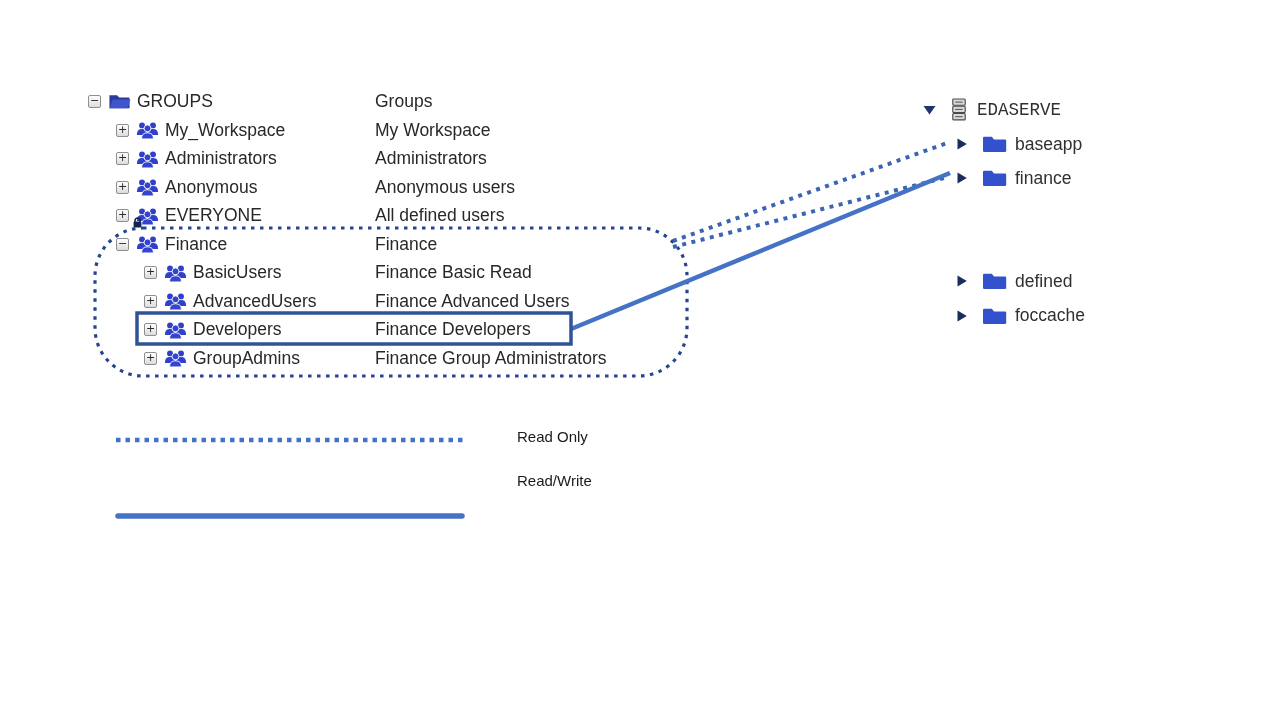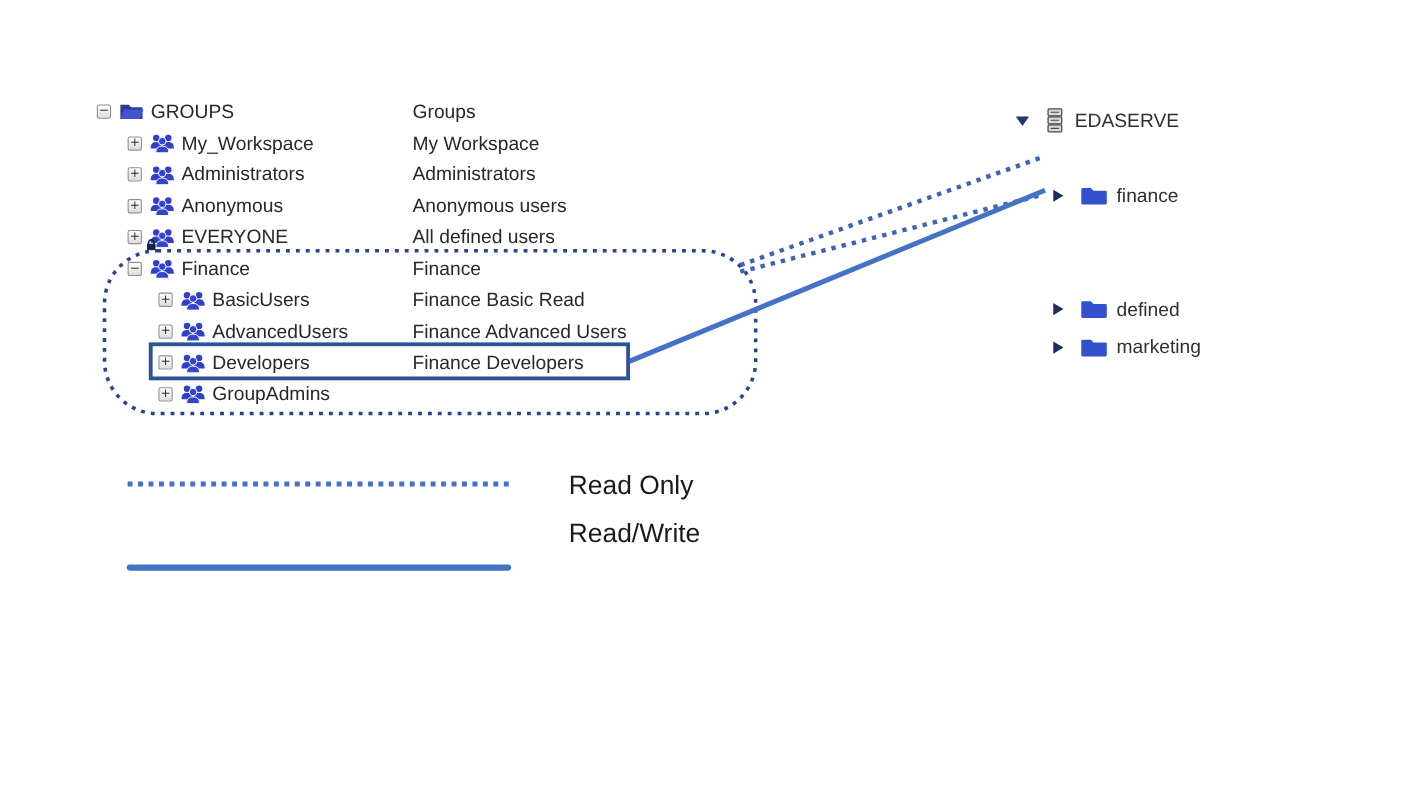"EDASERVE" .rrow-root { font-family: none -> Liberation Mono, monospace }
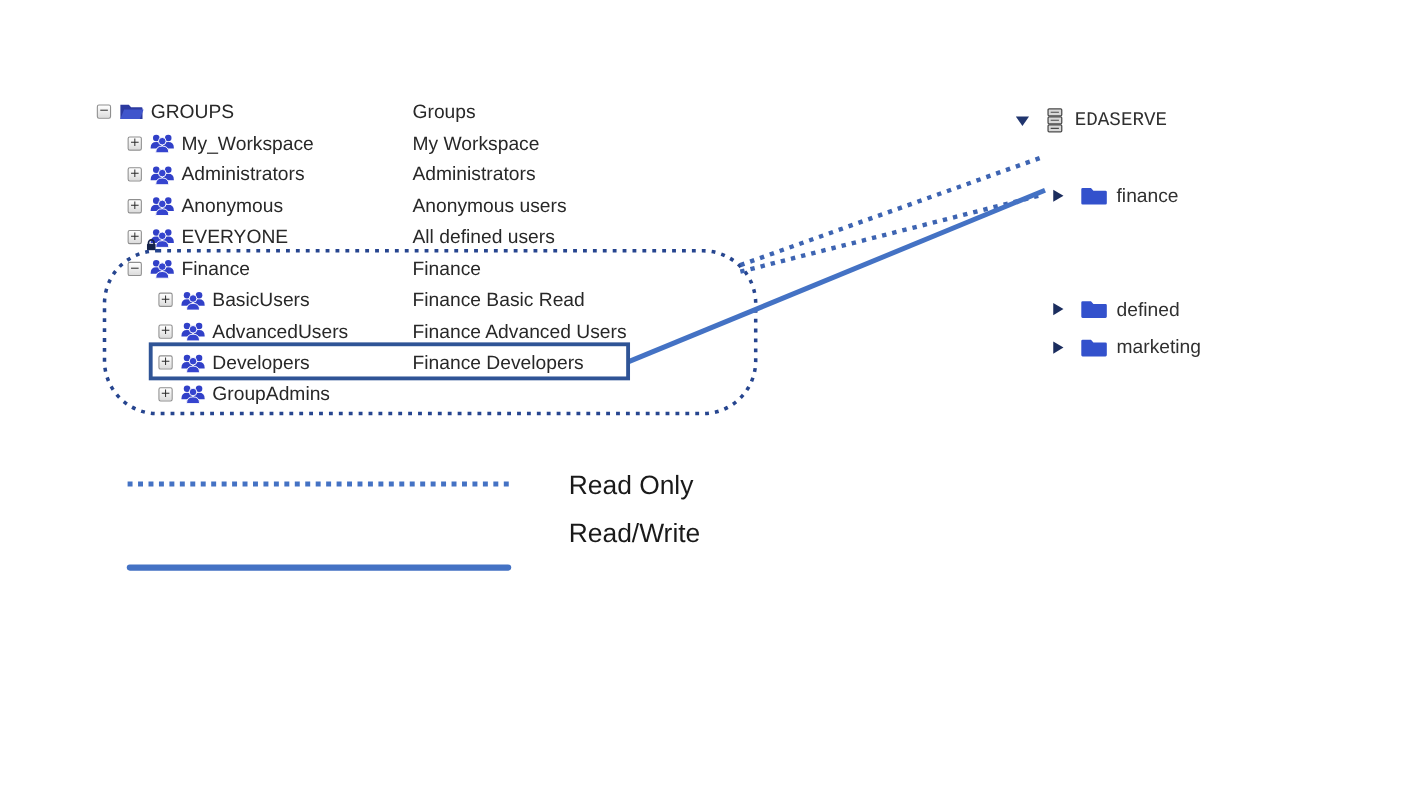"baseapp" div.rrow { html: none -> <div> <svg> <use></use> </svg> <svg> <use></use> </svg> <span>baseapp</span> </div> }
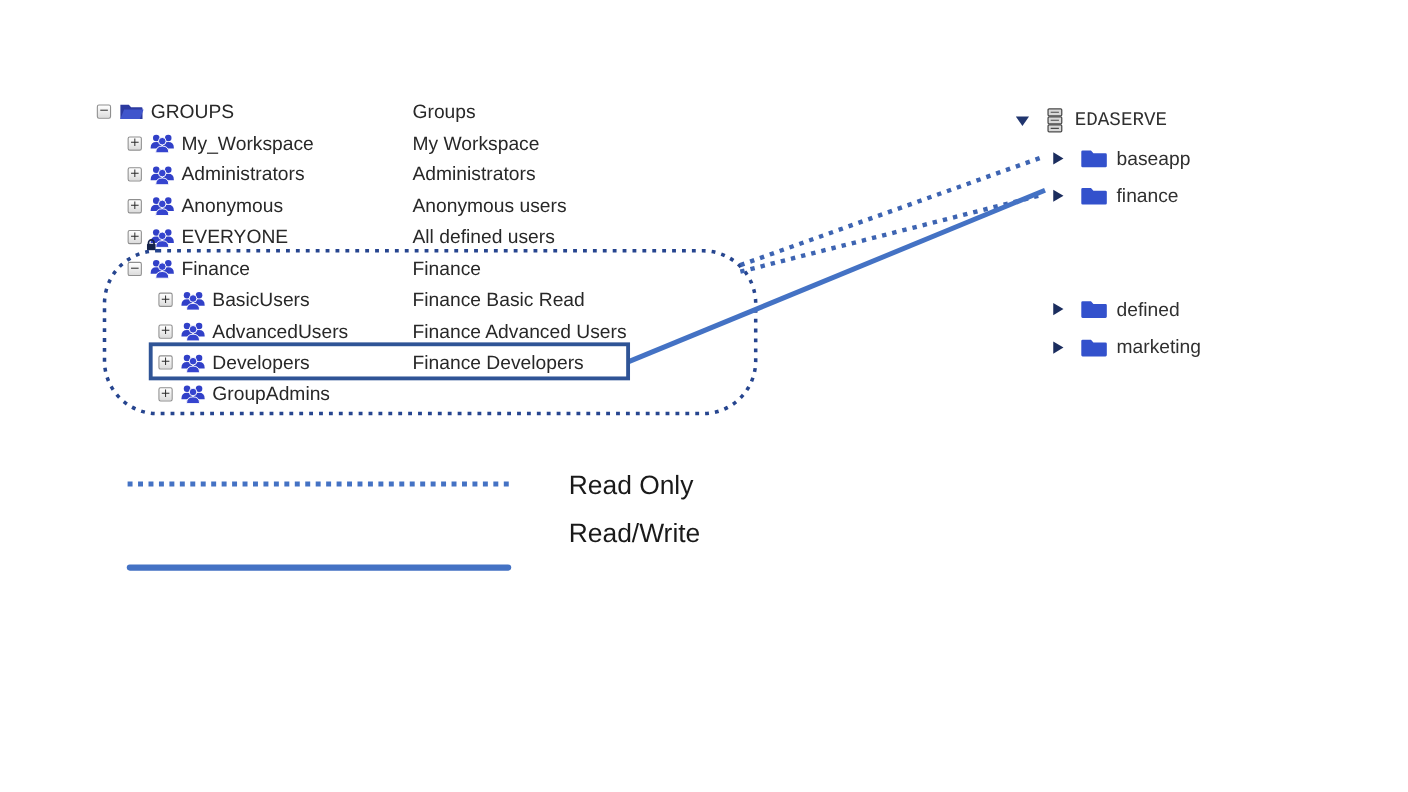"marketing" span.rlabel { text: marketing -> foccache }
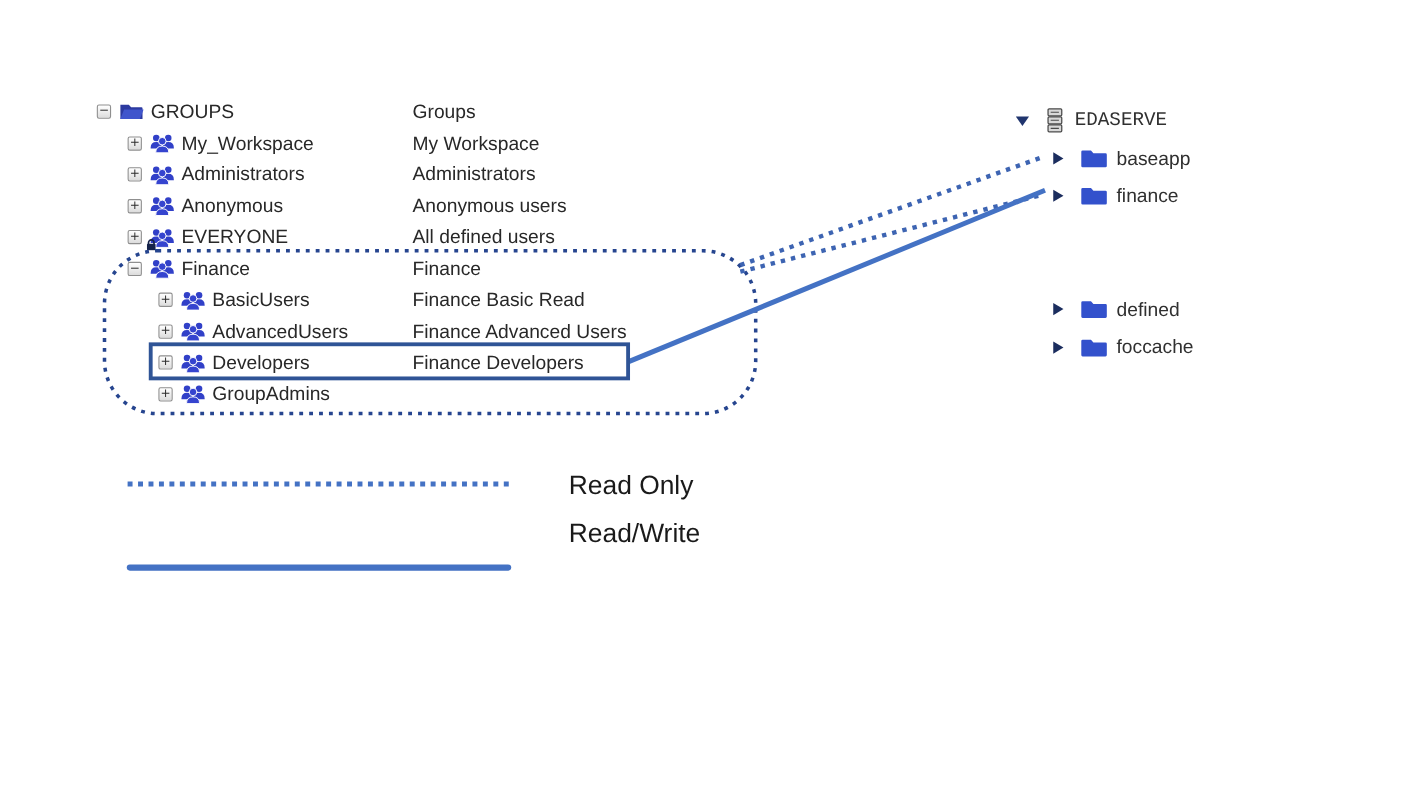"Finance Group Administrators" span.ds { html: none -> <span>Finance Group Administrators</span> }
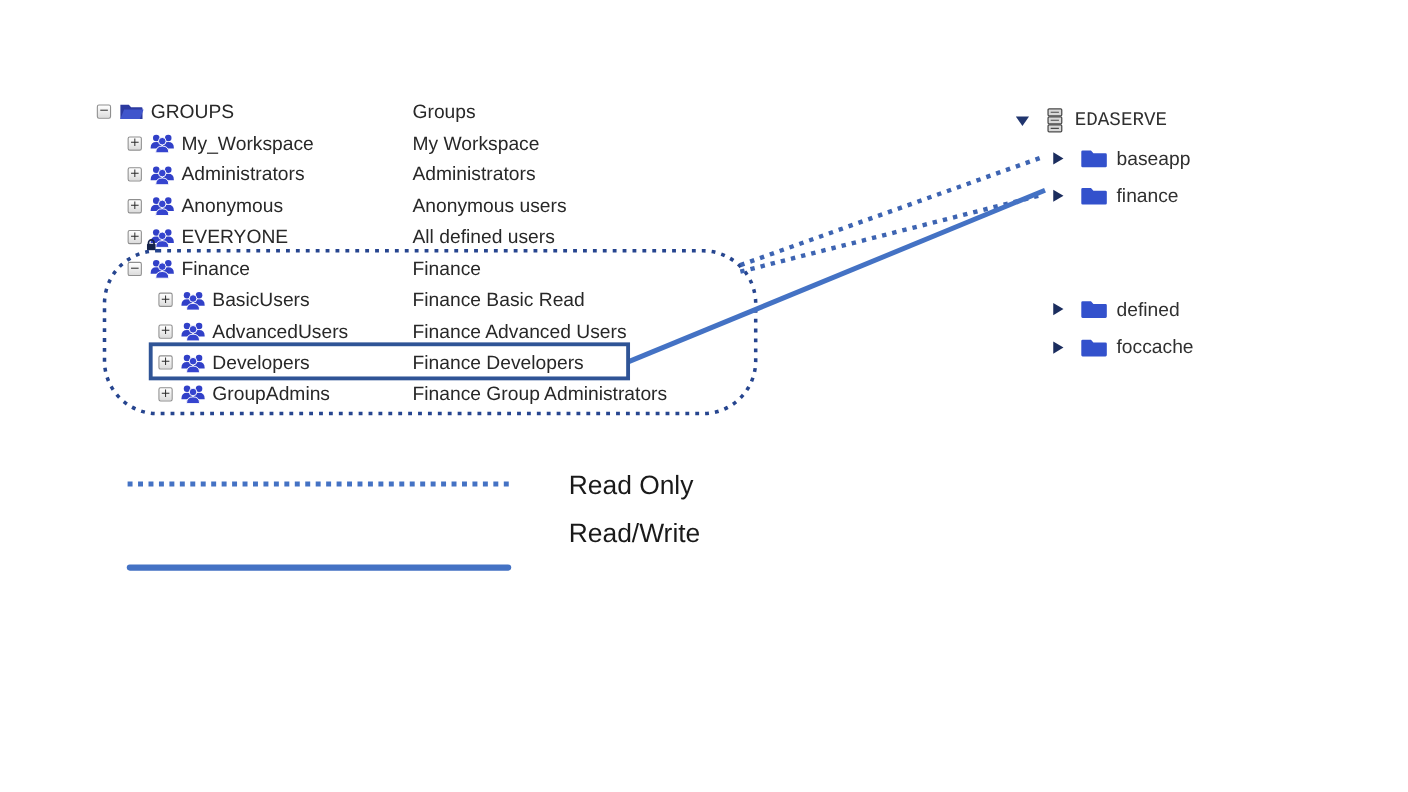"Read Only" .legend-label { font-size: 24px -> 15px }
